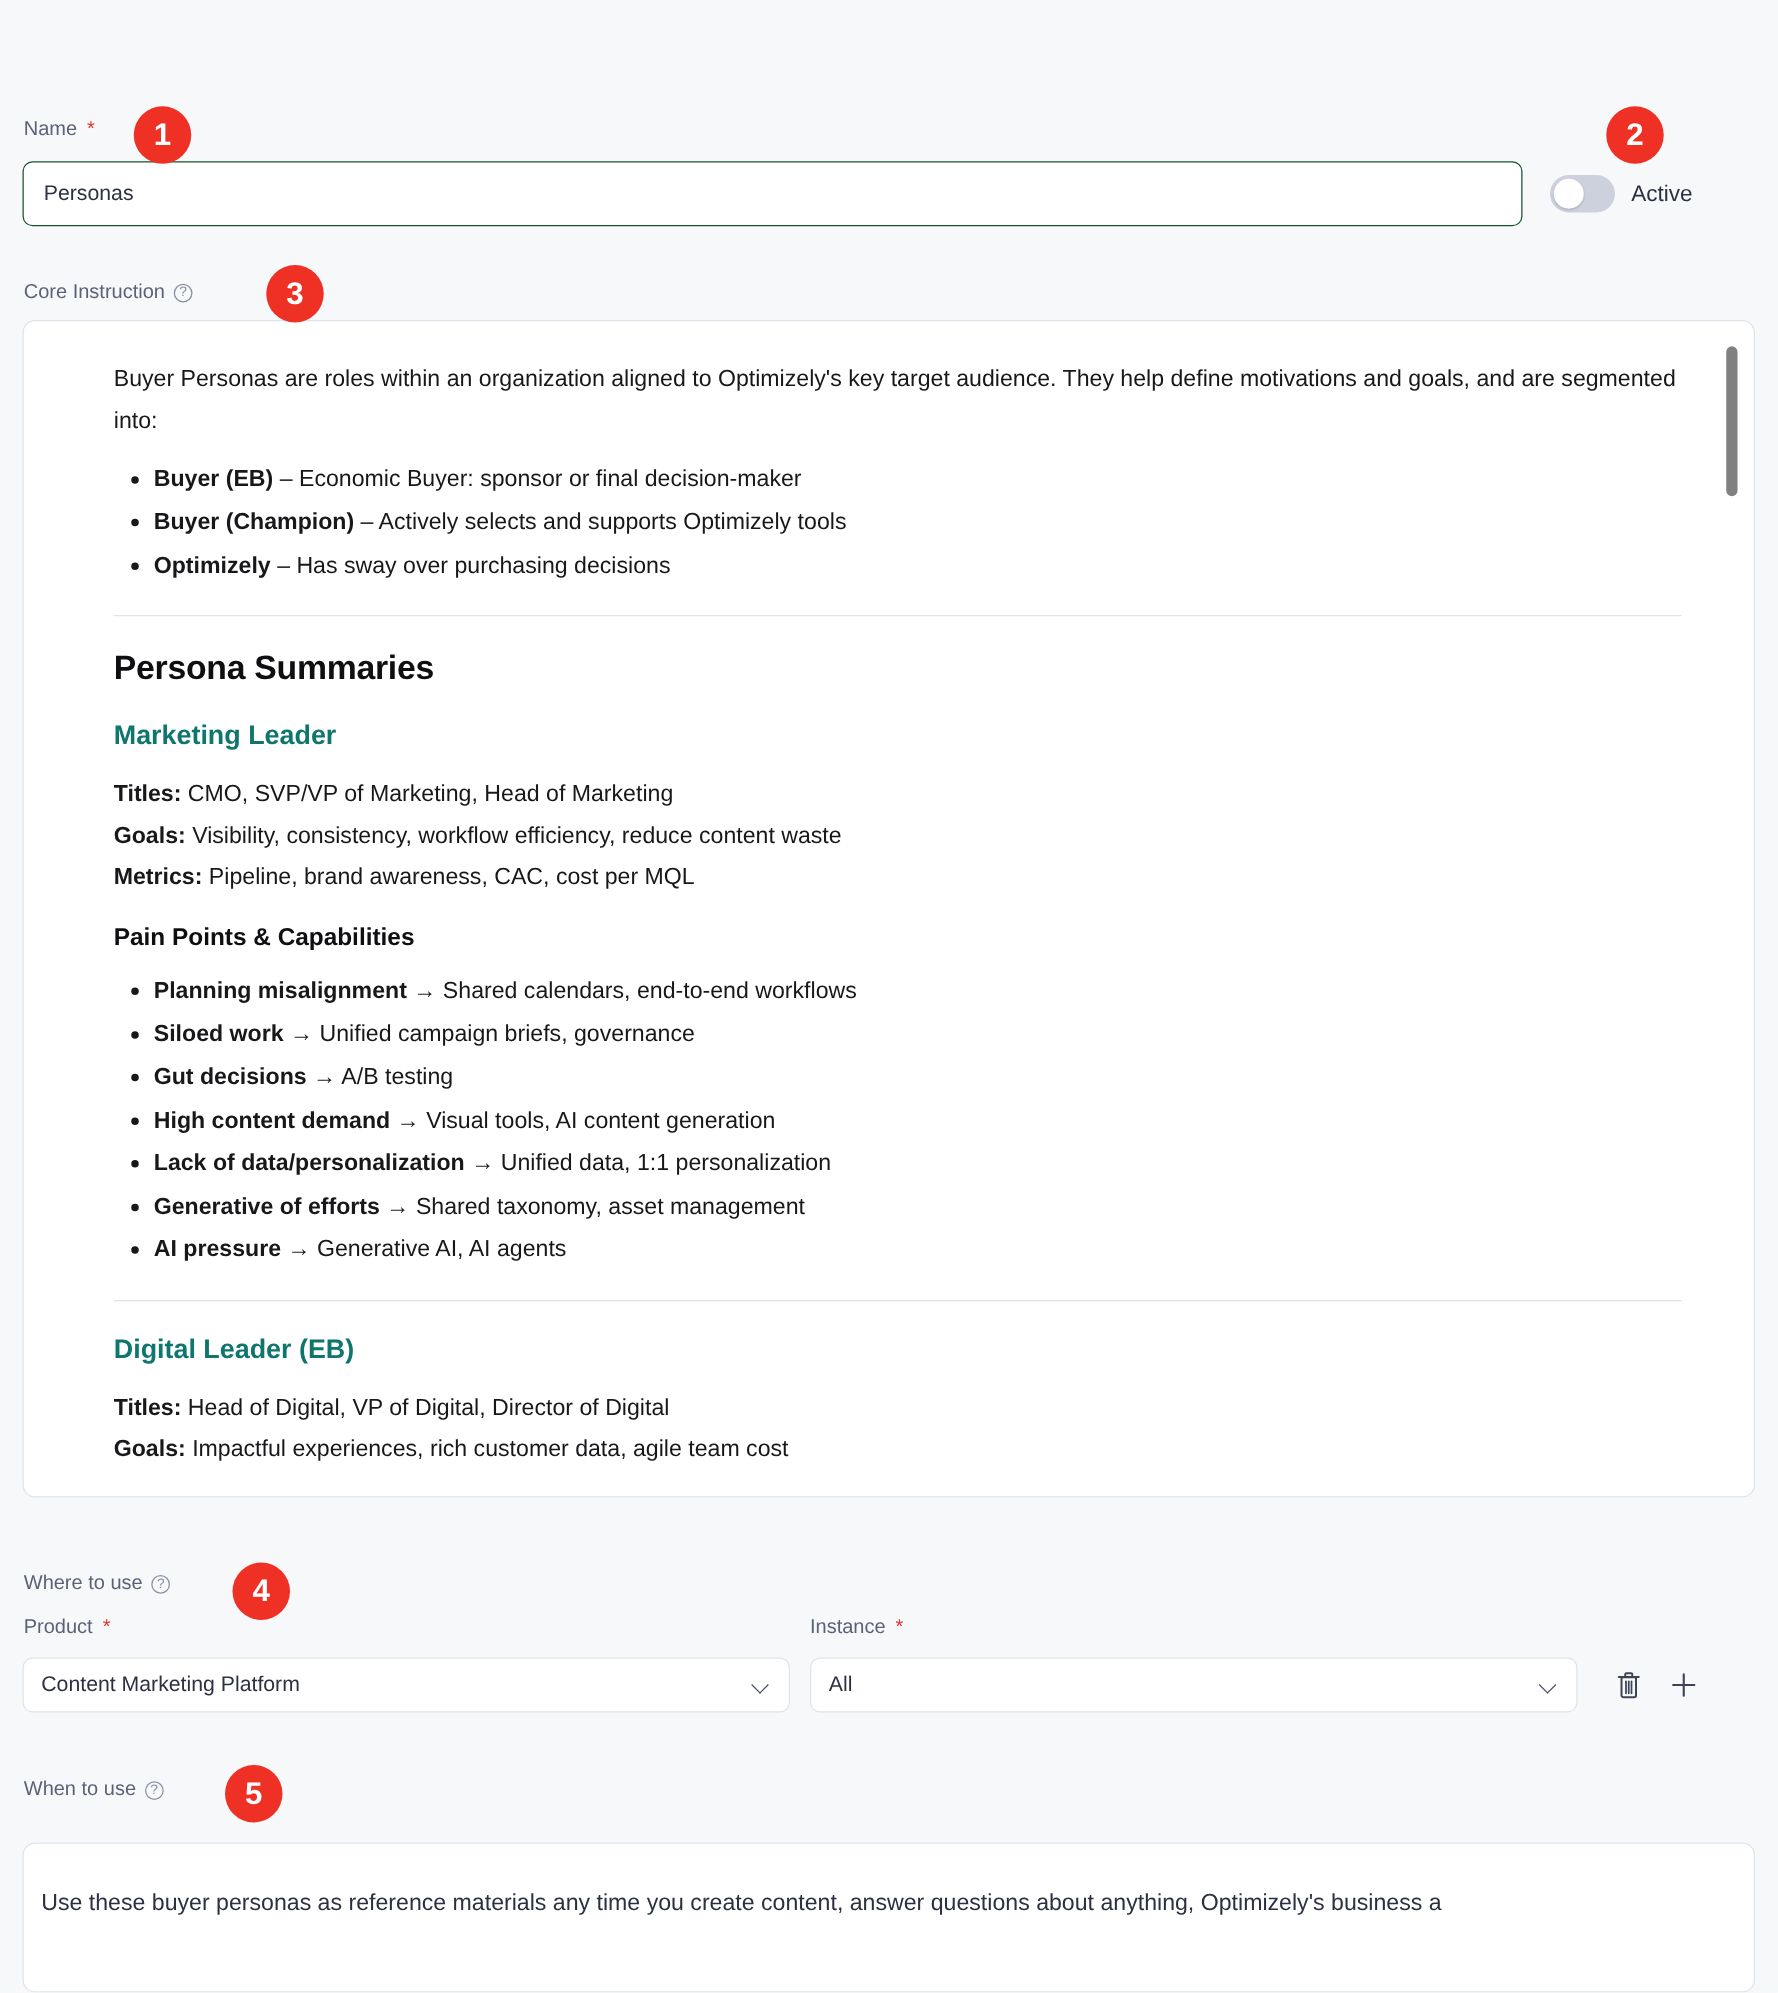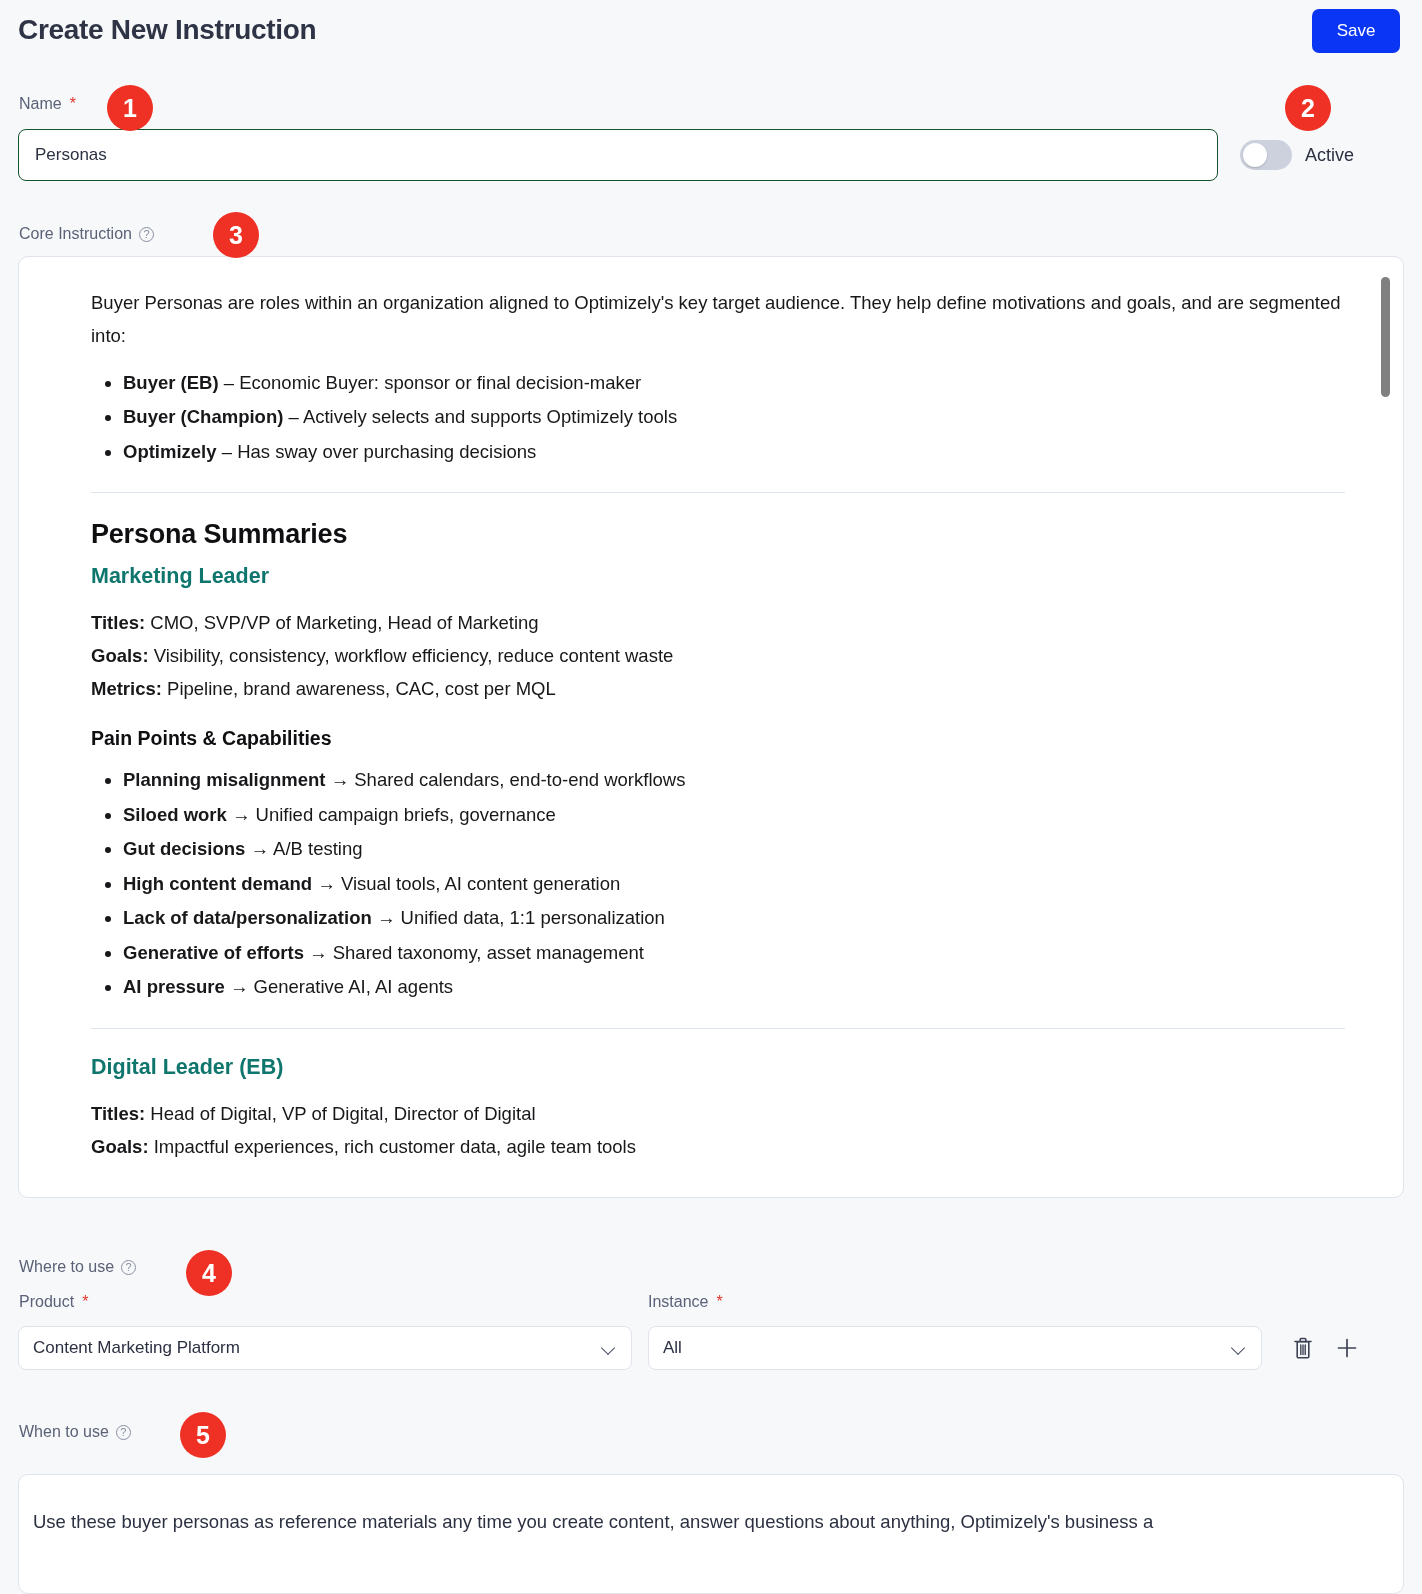"Create New Instruction" div.header { html: <div> <div>Create New Instruction</div> <button>Save</button> </div> -> none }
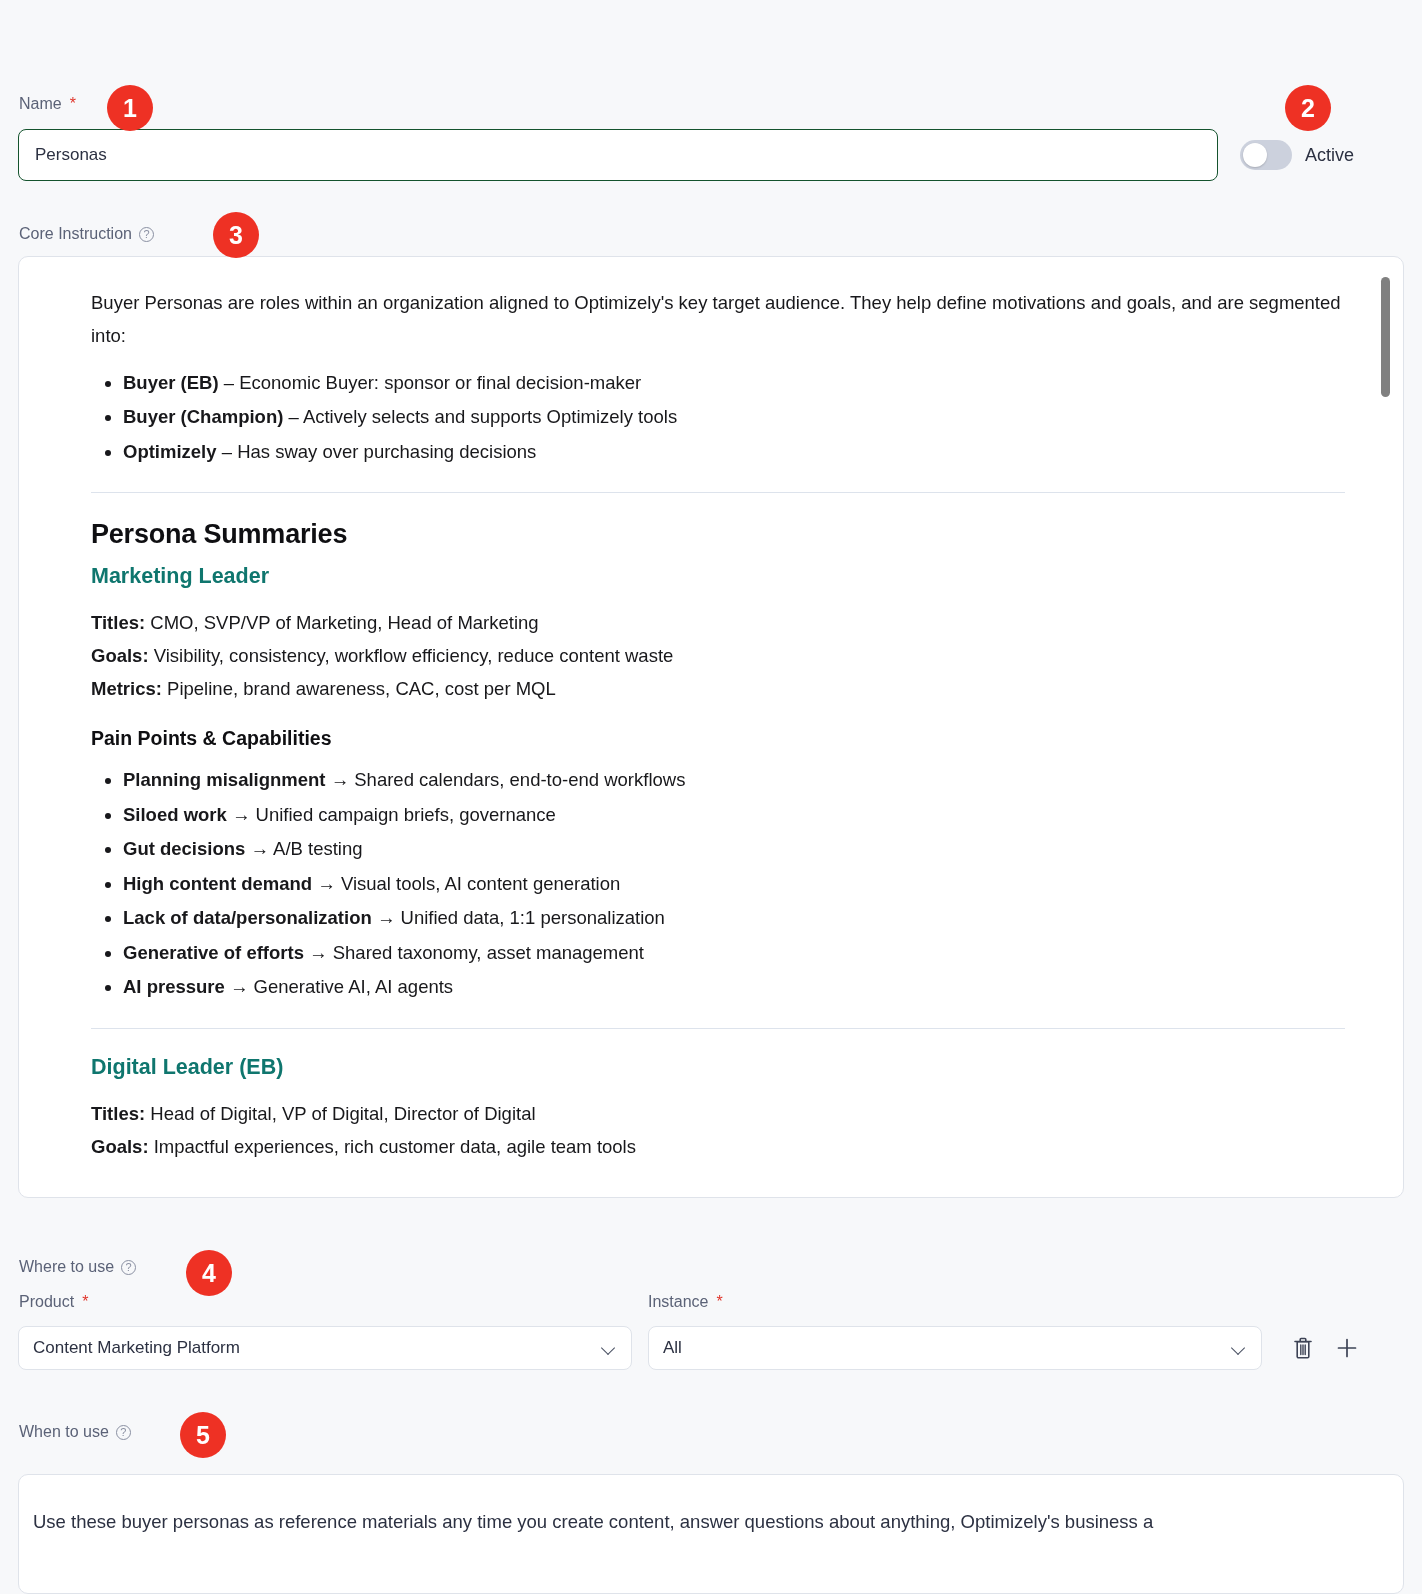"Persona Summaries" .rt h2 { margin: 0 0 14px 0 -> 0 0 26px 0 }
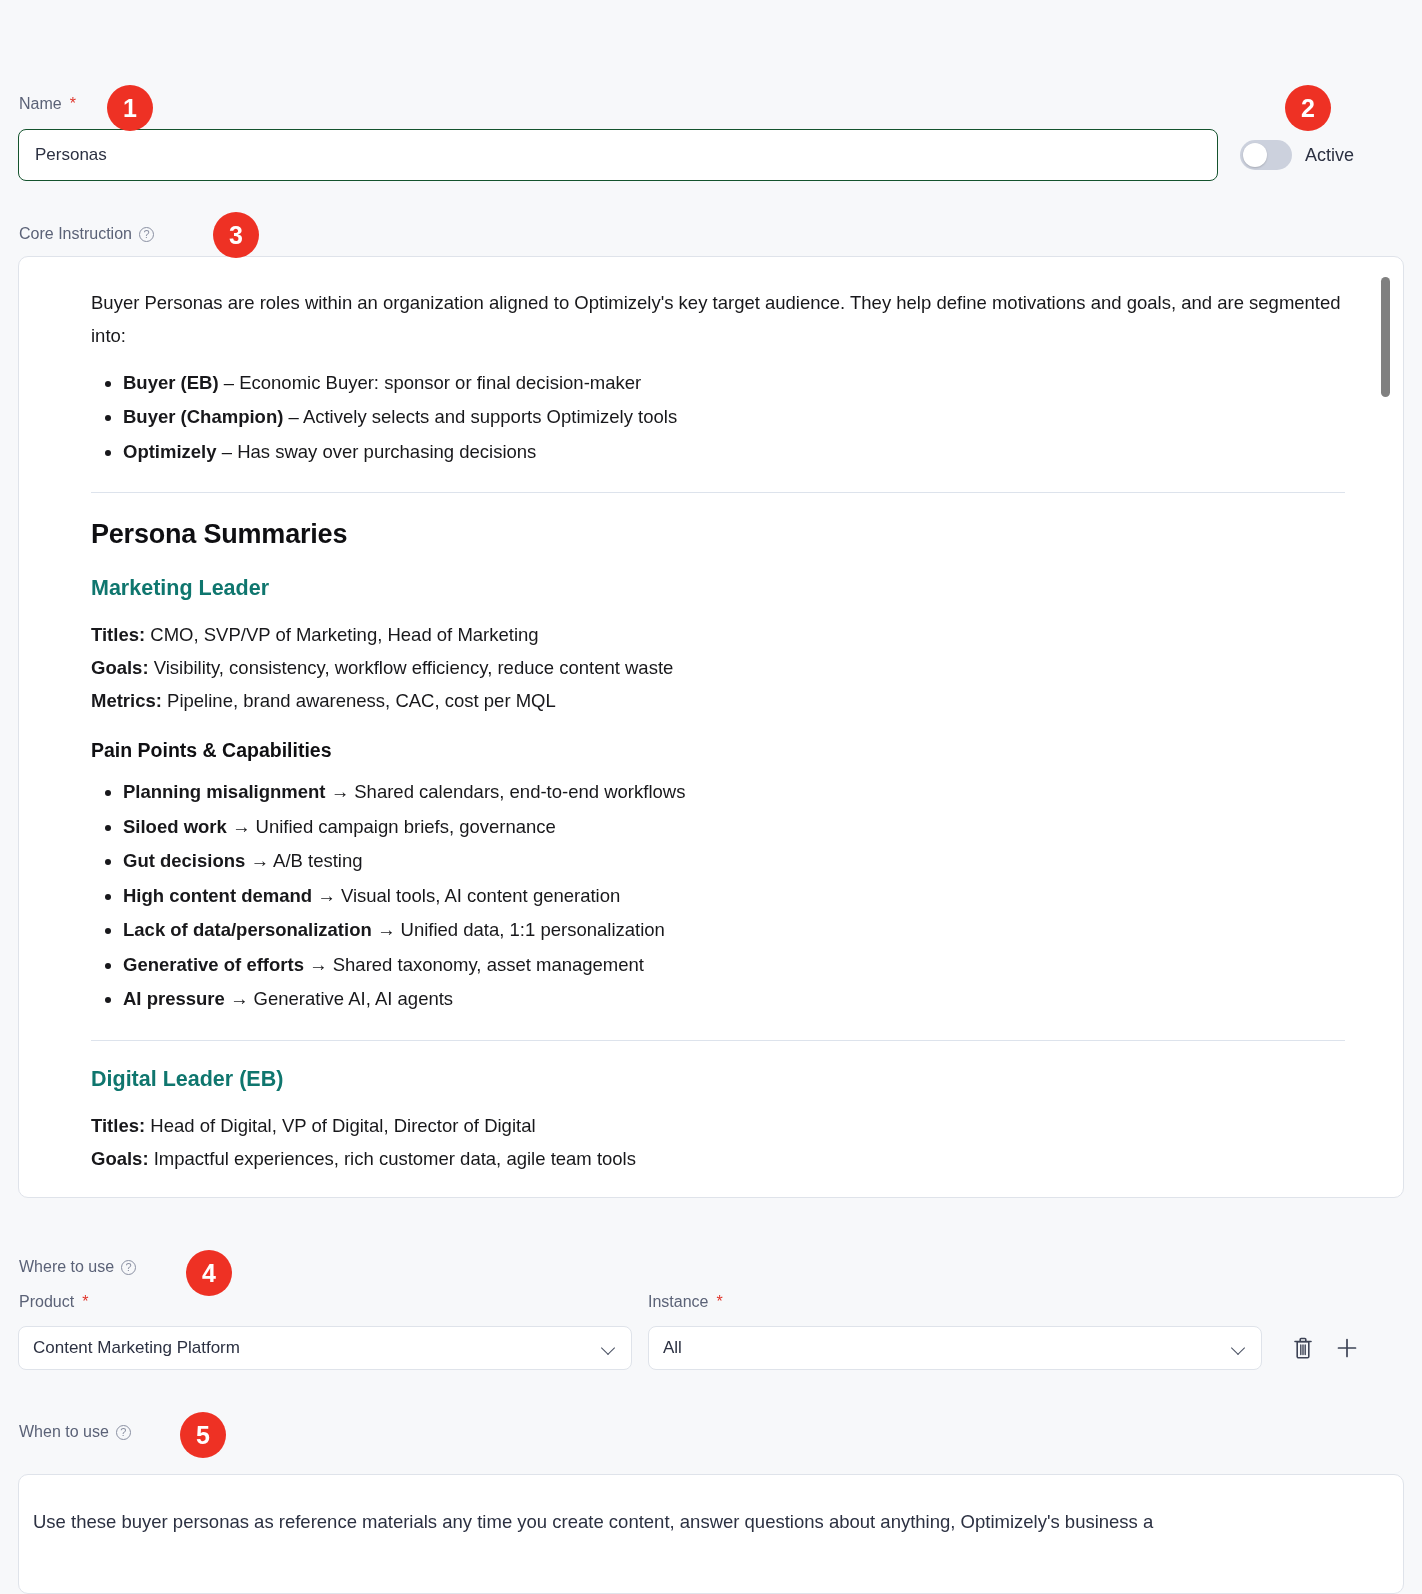"Impactful experiences, rich customer" span { text: tools -> cost }
